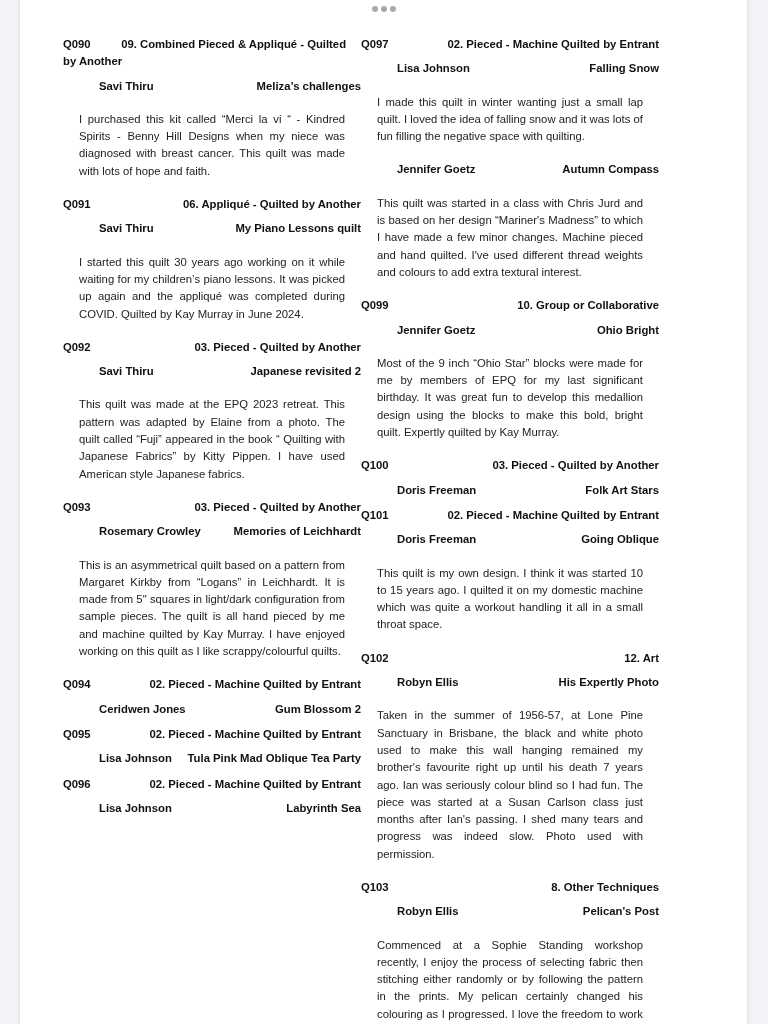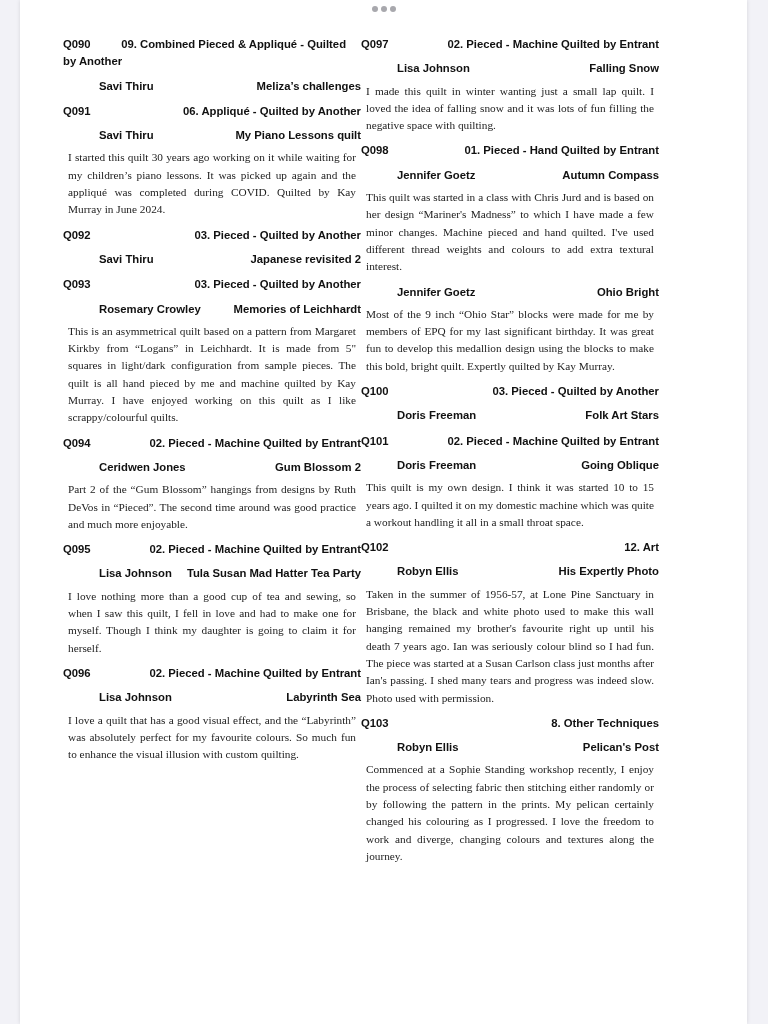"I made this quilt in" .entry-desc { font-family: Liberation Serif, serif -> none; margin: 5px -> 16px }
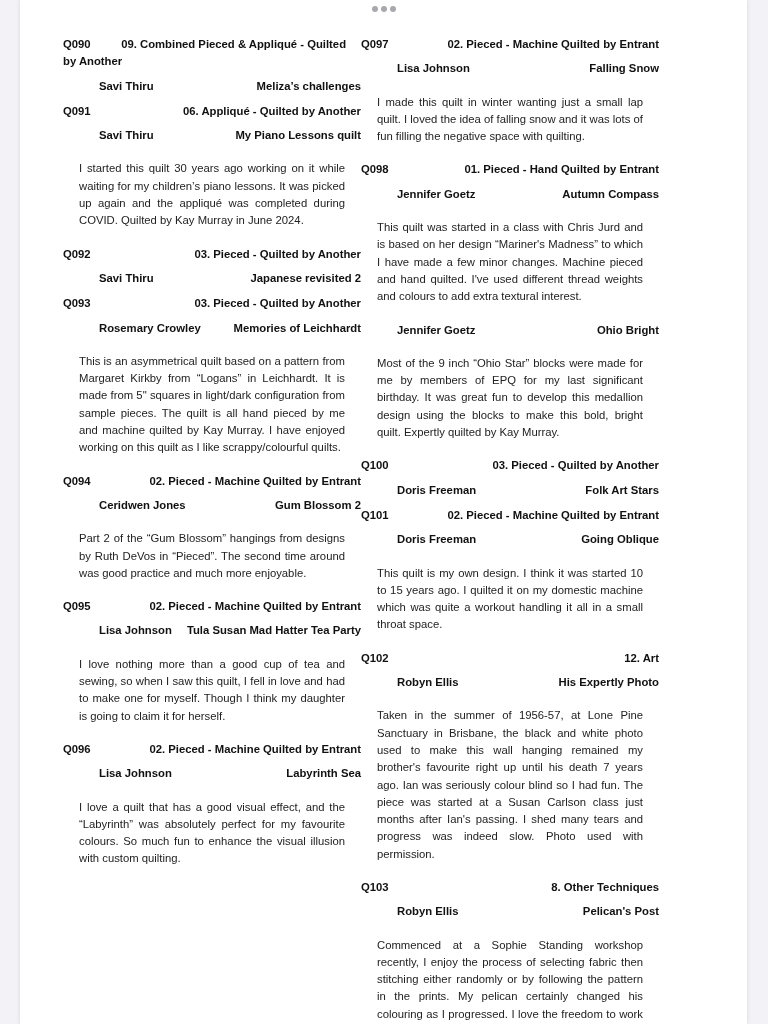"I purchased this kit called" p.entry-desc { html: none -> <p>I purchased this kit called “Merci la vi “ - Kindred Spirits - Benny Hill Designs when my niece was diagnosed with breast cancer. This quilt was made with lots of hope and faith.</p> }
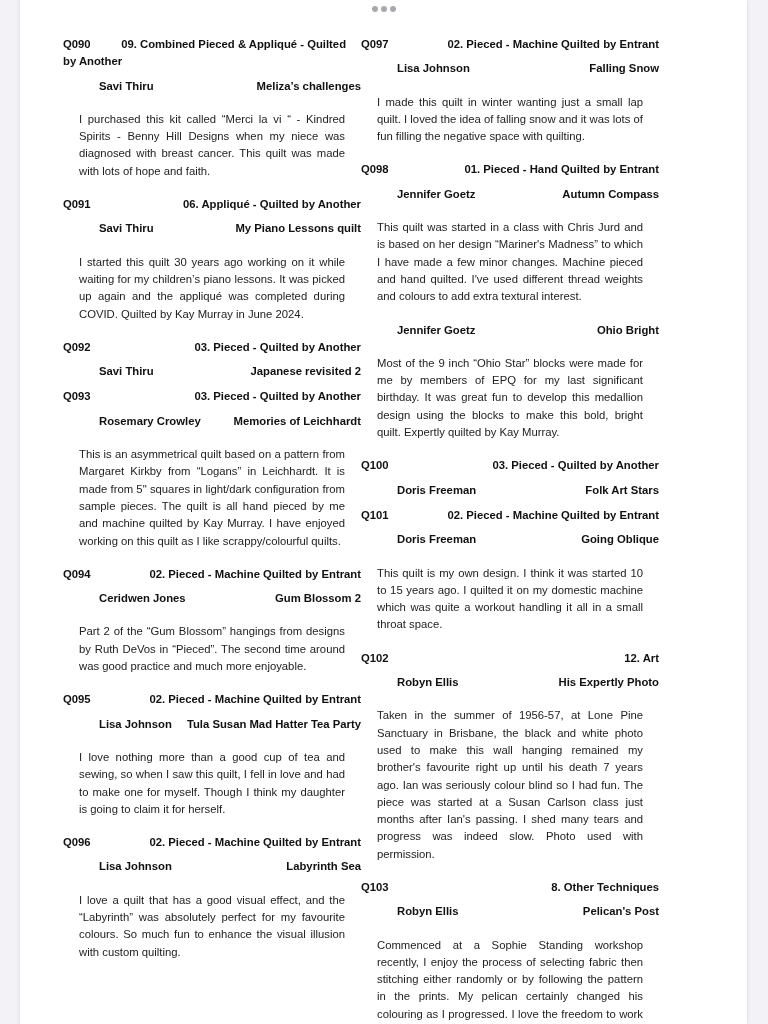"Q098" div.entry-head { html: <div> <span>Q098</span> <span>01. Pieced - Hand Quilted by Entrant</span> </div> -> none }
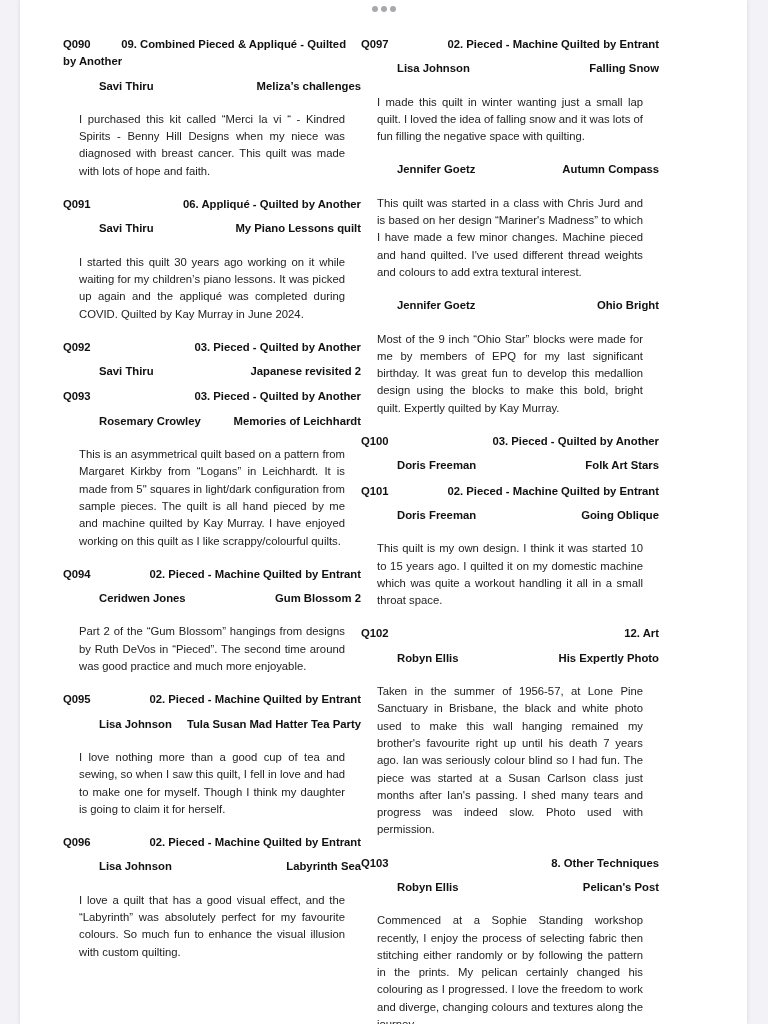"Q099" div.entry-head { html: none -> <div> <span>Q099</span> <span>10. Group or Collaborative</span> </div> }
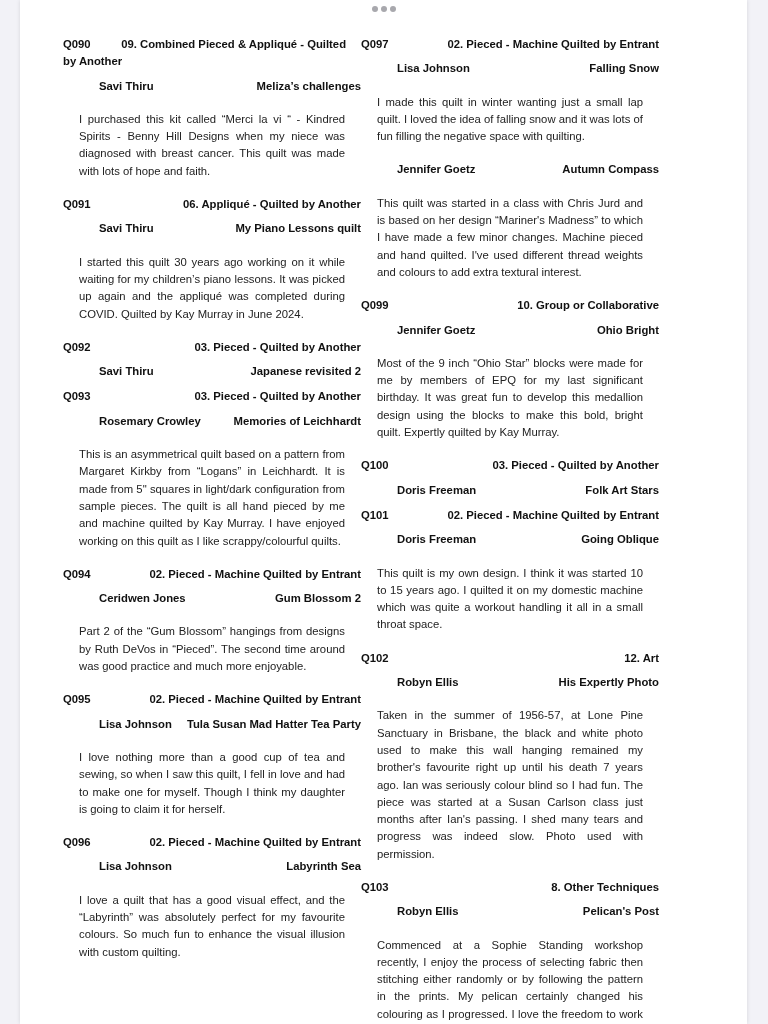"This quilt was made at" p.entry-desc { html: none -> <p>This quilt was made at the EPQ 2023 retreat. This pattern was adapted by Elaine from a photo. The quilt called “Fuji” appeared in the book “ Quilting with Japanese Fabrics” by Kitty Pippen. I have used American style Japanese fabrics.</p> }
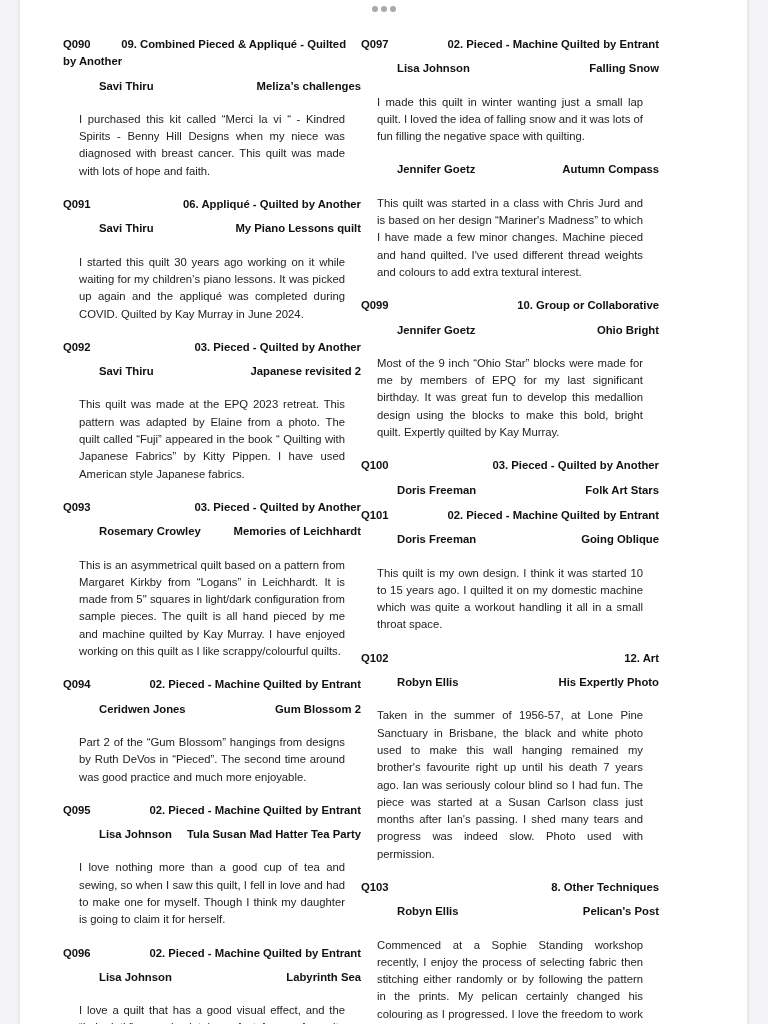"Part 2 of the “Gum" p.entry-desc { html: <p>Part 2 of the “Gum Blossom” hangings from designs by Ruth DeVos in “Pieced”. The second time around was good practice and much more enjoyable.</p> -> none }
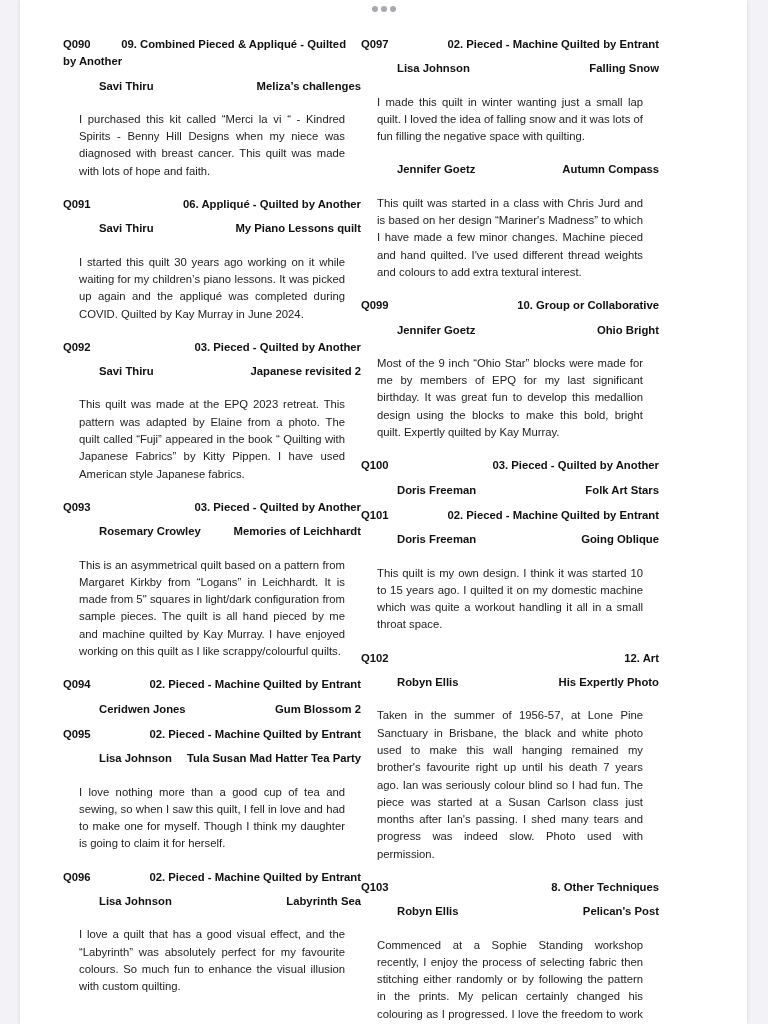"Tula Susan Mad Hatter Tea" span { text: Susan Mad Hatter -> Pink Mad Oblique }
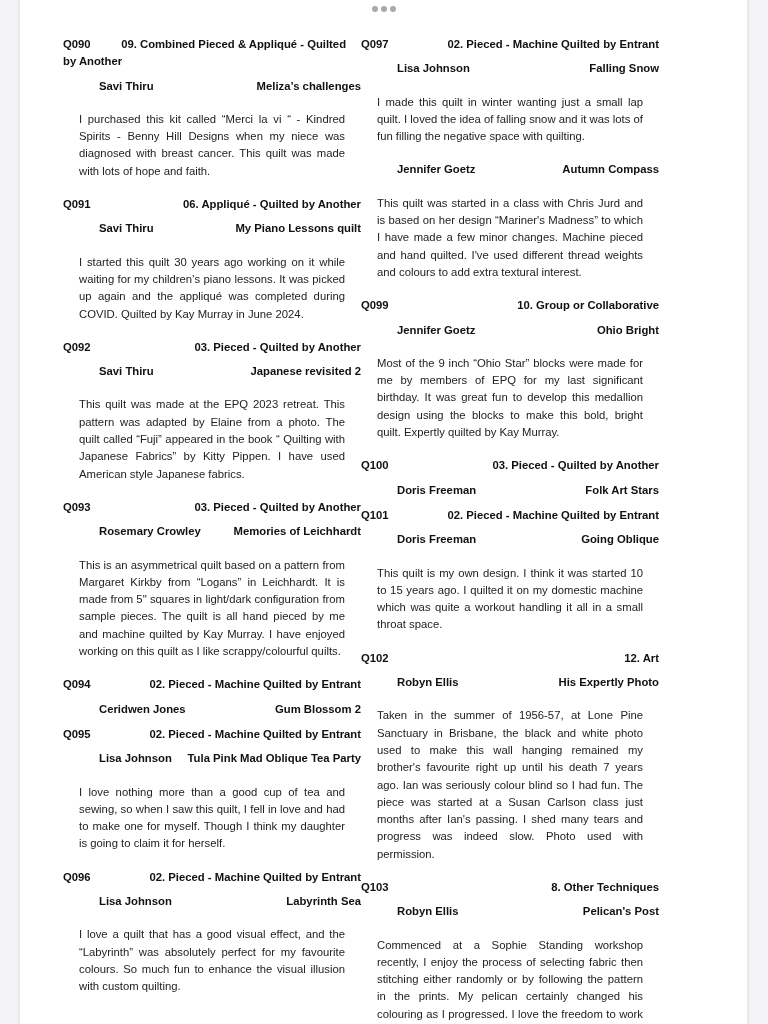"I love nothing more than" p.entry-desc { html: <p>I love nothing more than a good cup of tea and sewing, so when I saw this quilt, I fell in love and had to make one for myself. Though I think my daughter is going to claim it for herself.</p> -> none }
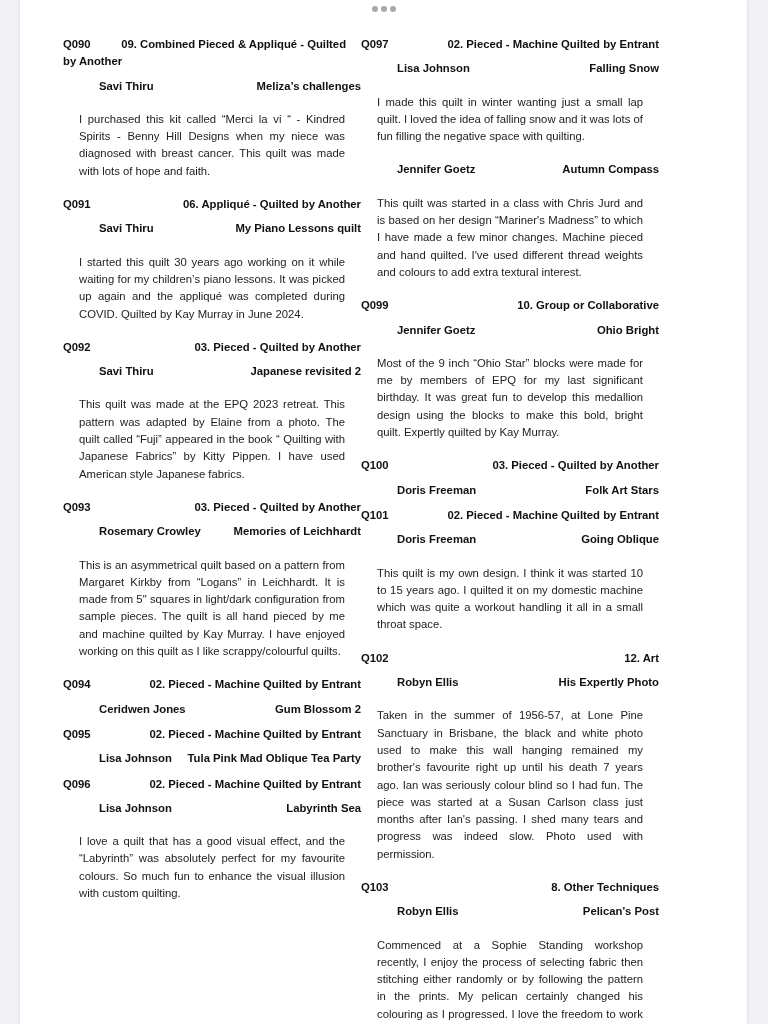"I love a quilt that" p.entry-desc { html: <p>I love a quilt that has a good visual effect, and the “Labyrinth” was absolutely perfect for my favourite colours. So much fun to enhance the visual illusion with custom quilting.</p> -> none }
